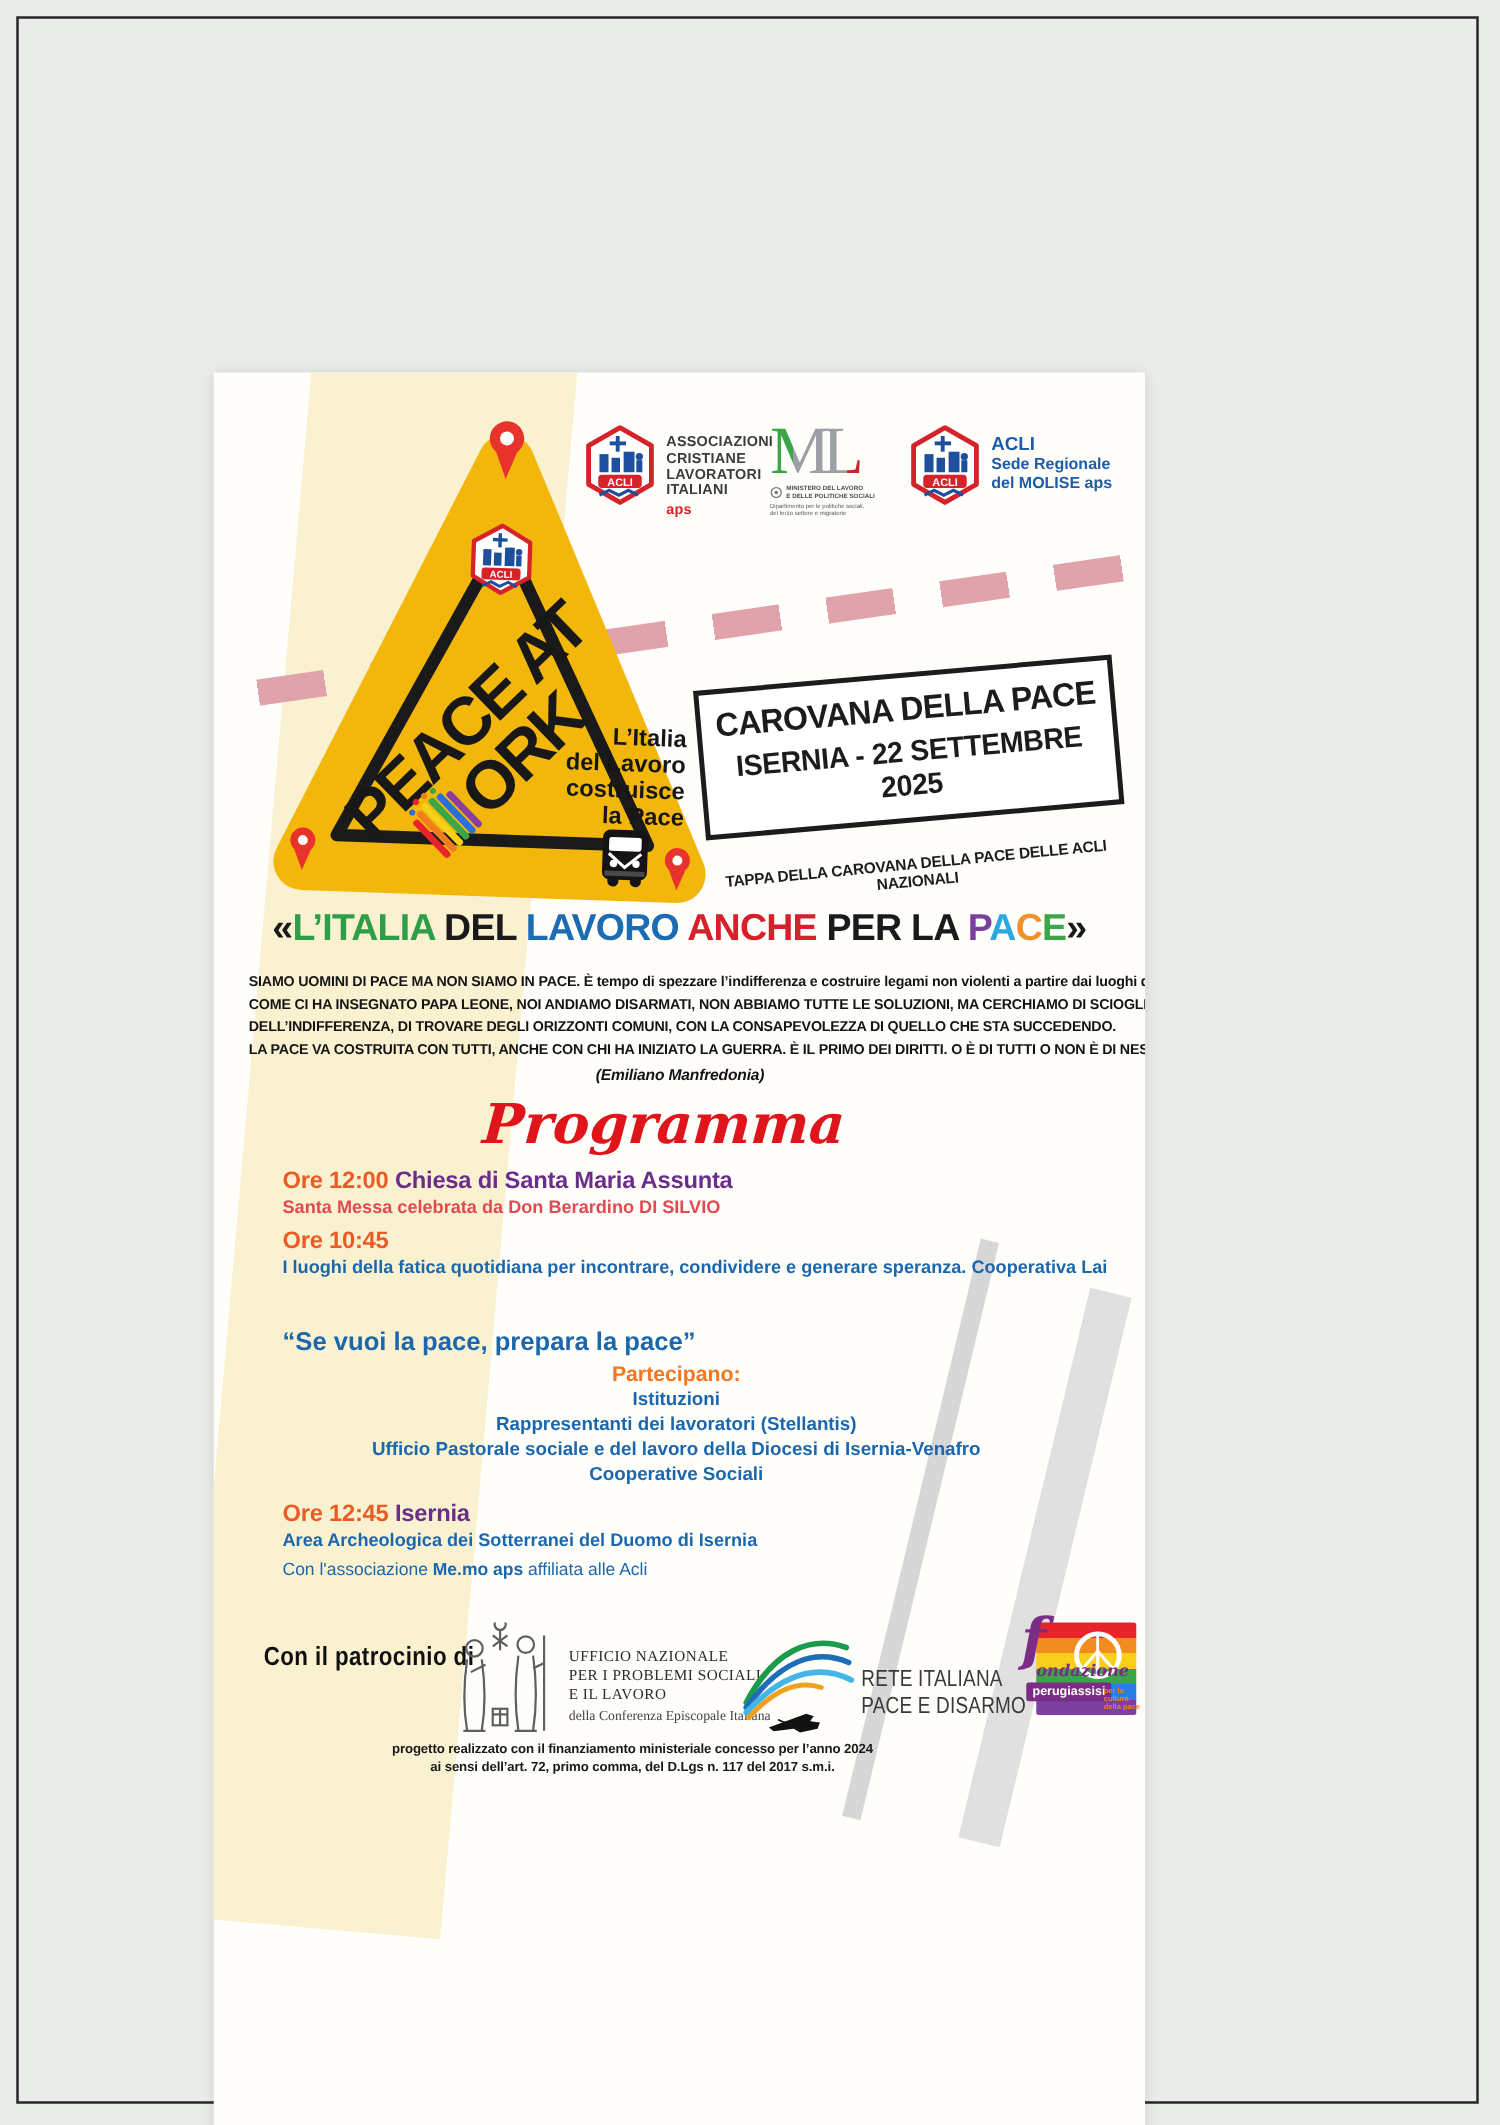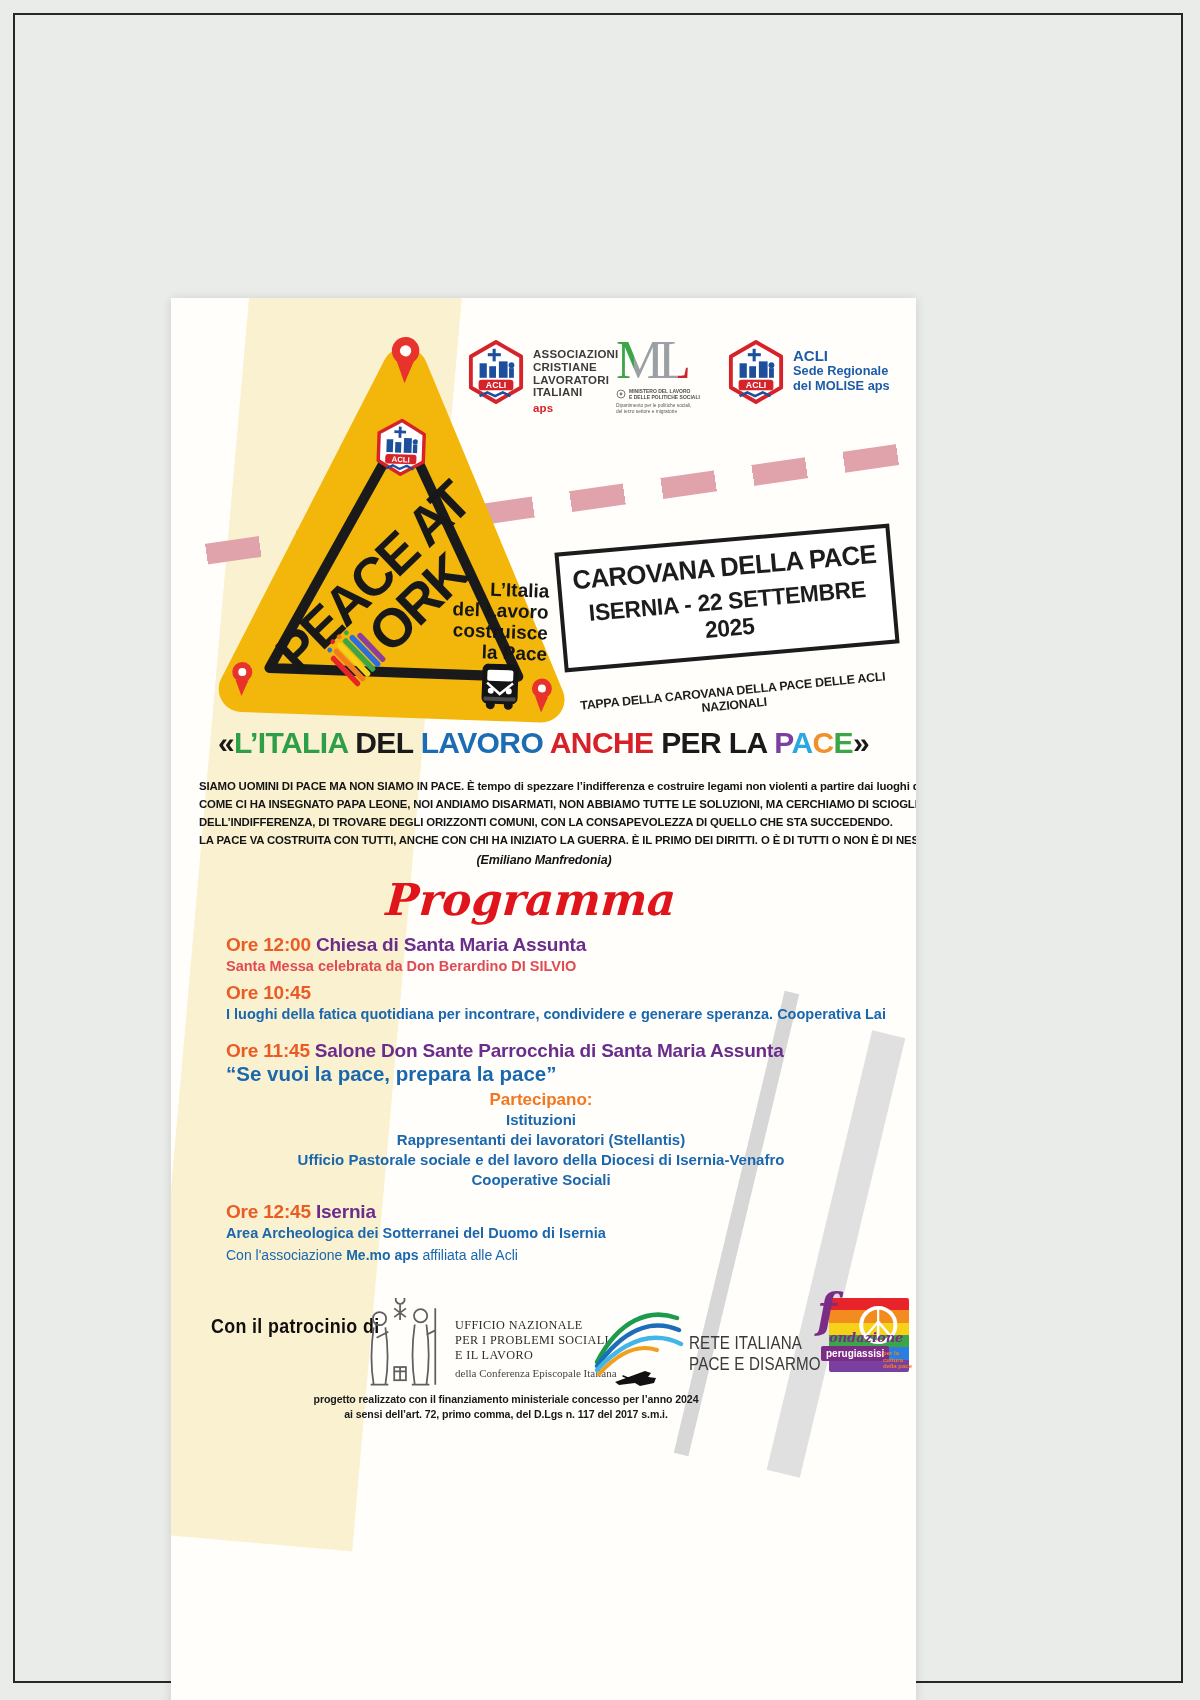"Ore 11:45 Salone Don Sante" div.abs { html: <div> <span>Ore 11:45</span> <span>Salone Don Sante Parrocchia di Santa Maria Assunta</span> </div> -> none }
